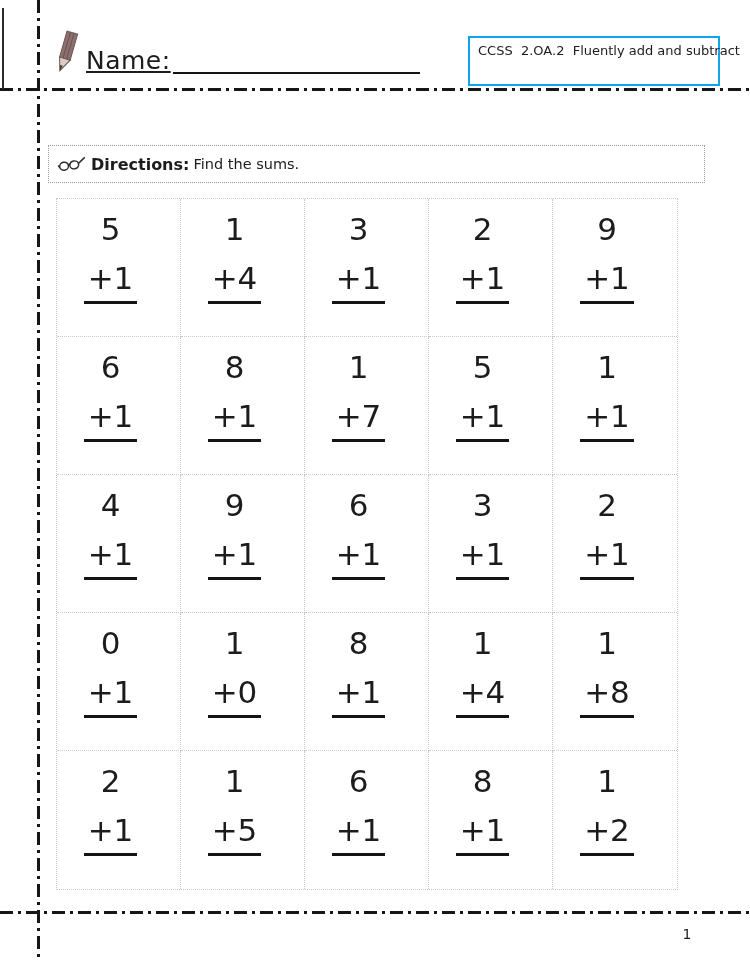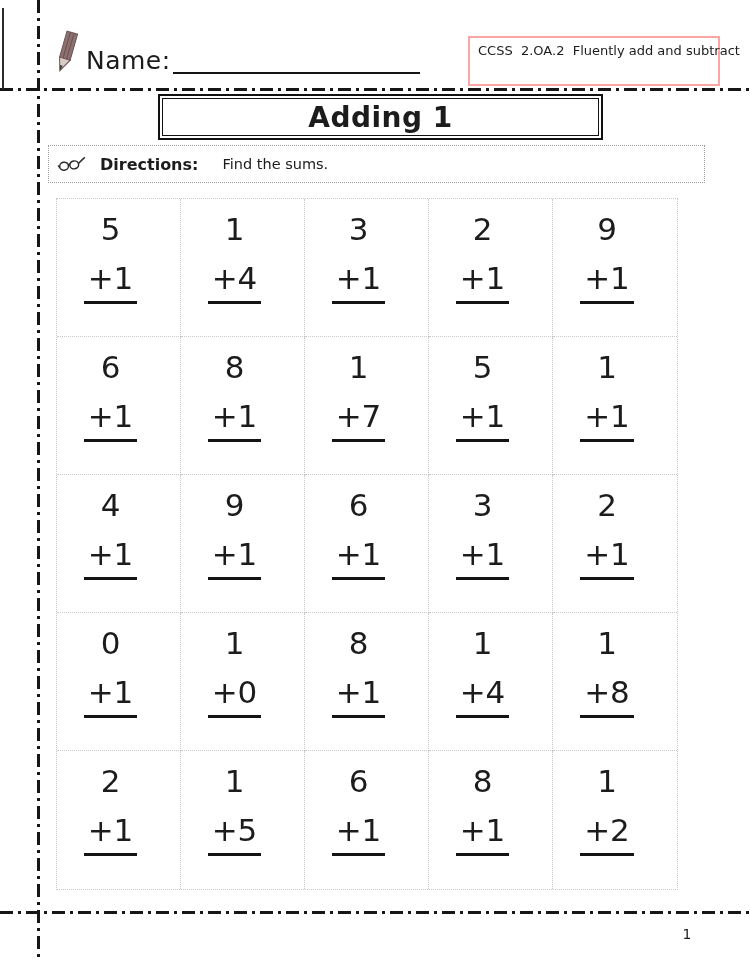"Name:" .name-label { text-decoration: none -> underline }
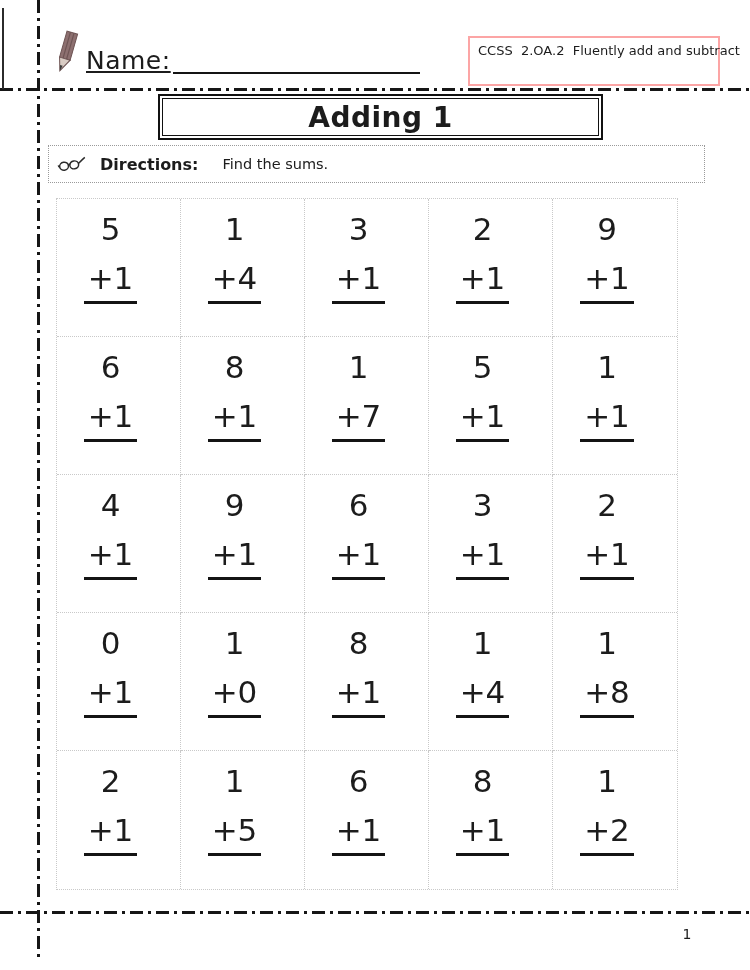"CCSS 2.OA.2 Fluently add and" .ccss-box { border: 2px solid #fca5a5 -> 2px solid #0ea5e9 }
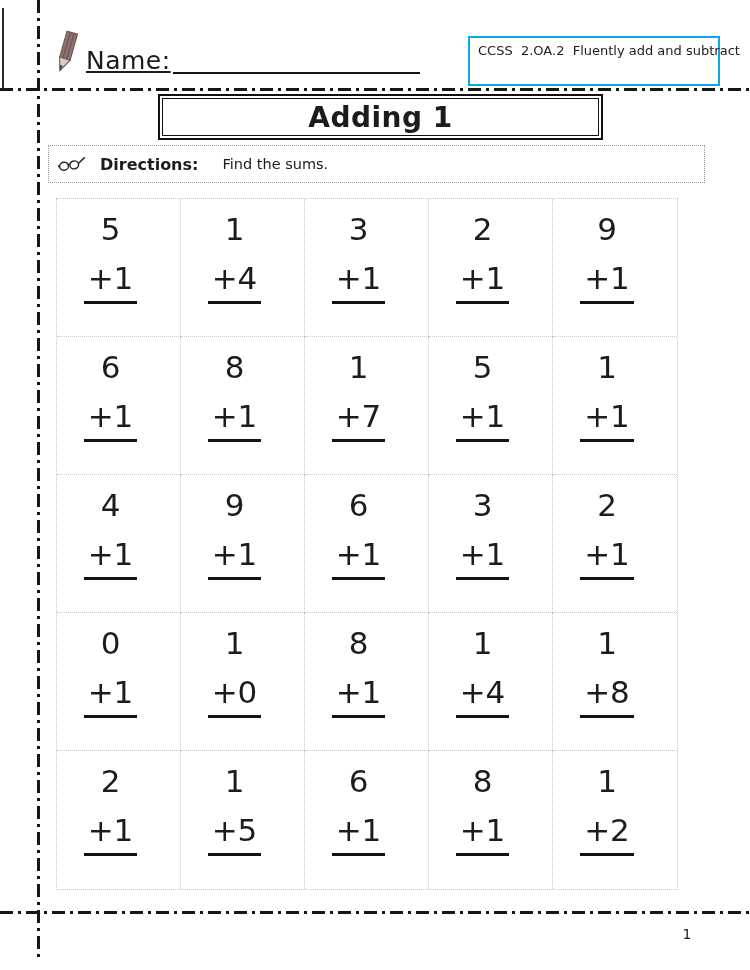"Adding 1" div.title-box { html: <div> <div> <h1>Adding 1</h1> </div> </div> -> none }
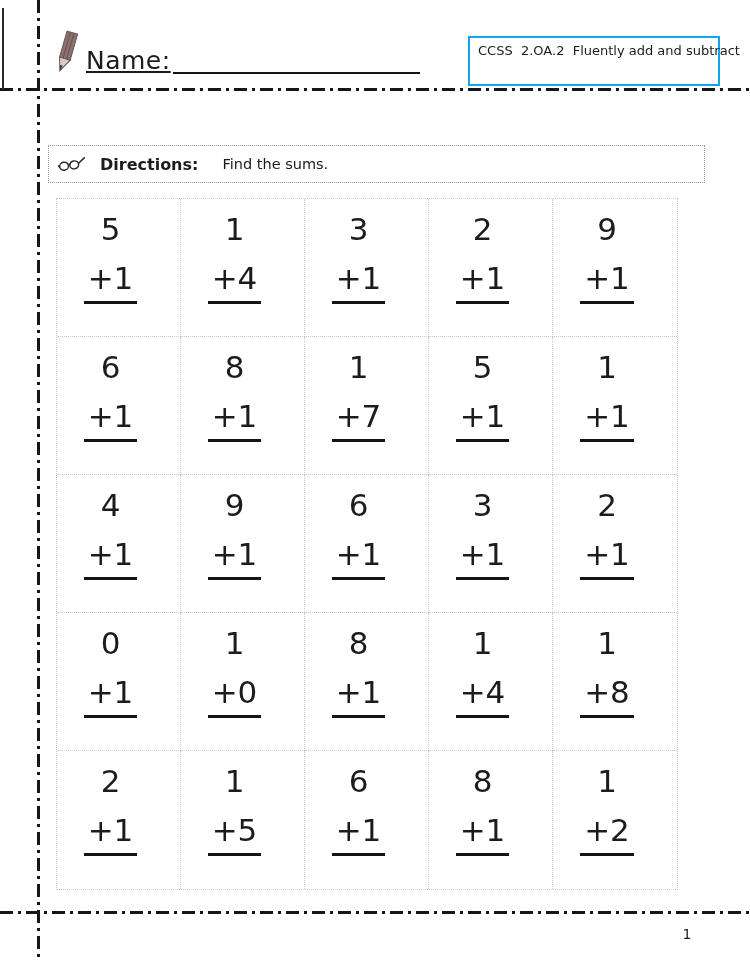"Directions:" .directions { gap: 9px -> none }
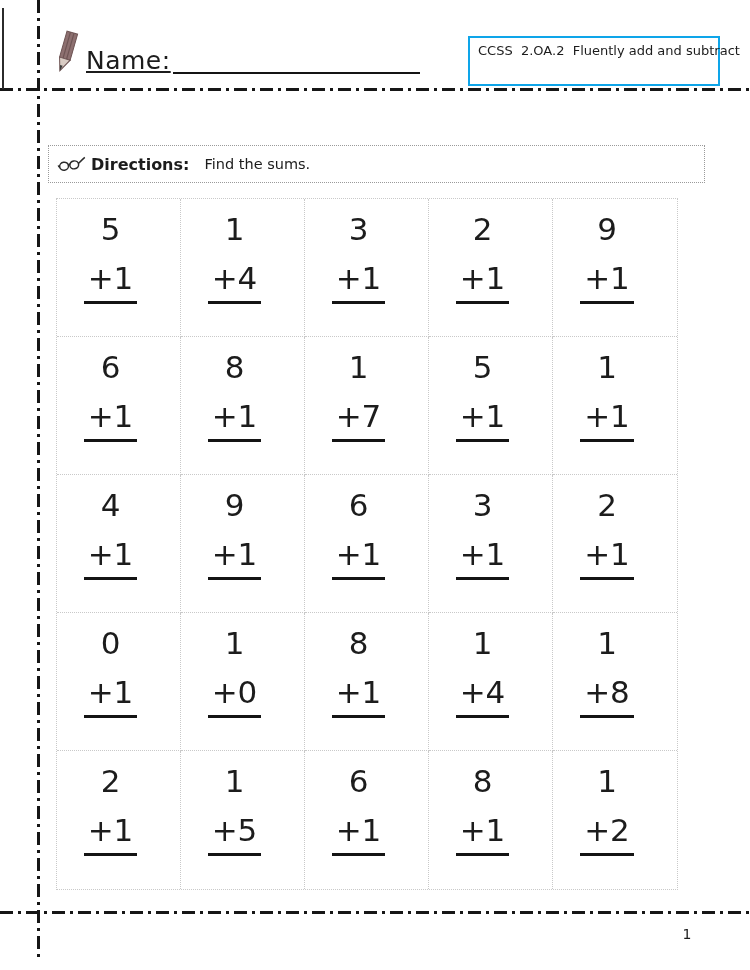"Find the sums." .dir-text { margin-left: 15px -> 4px }
